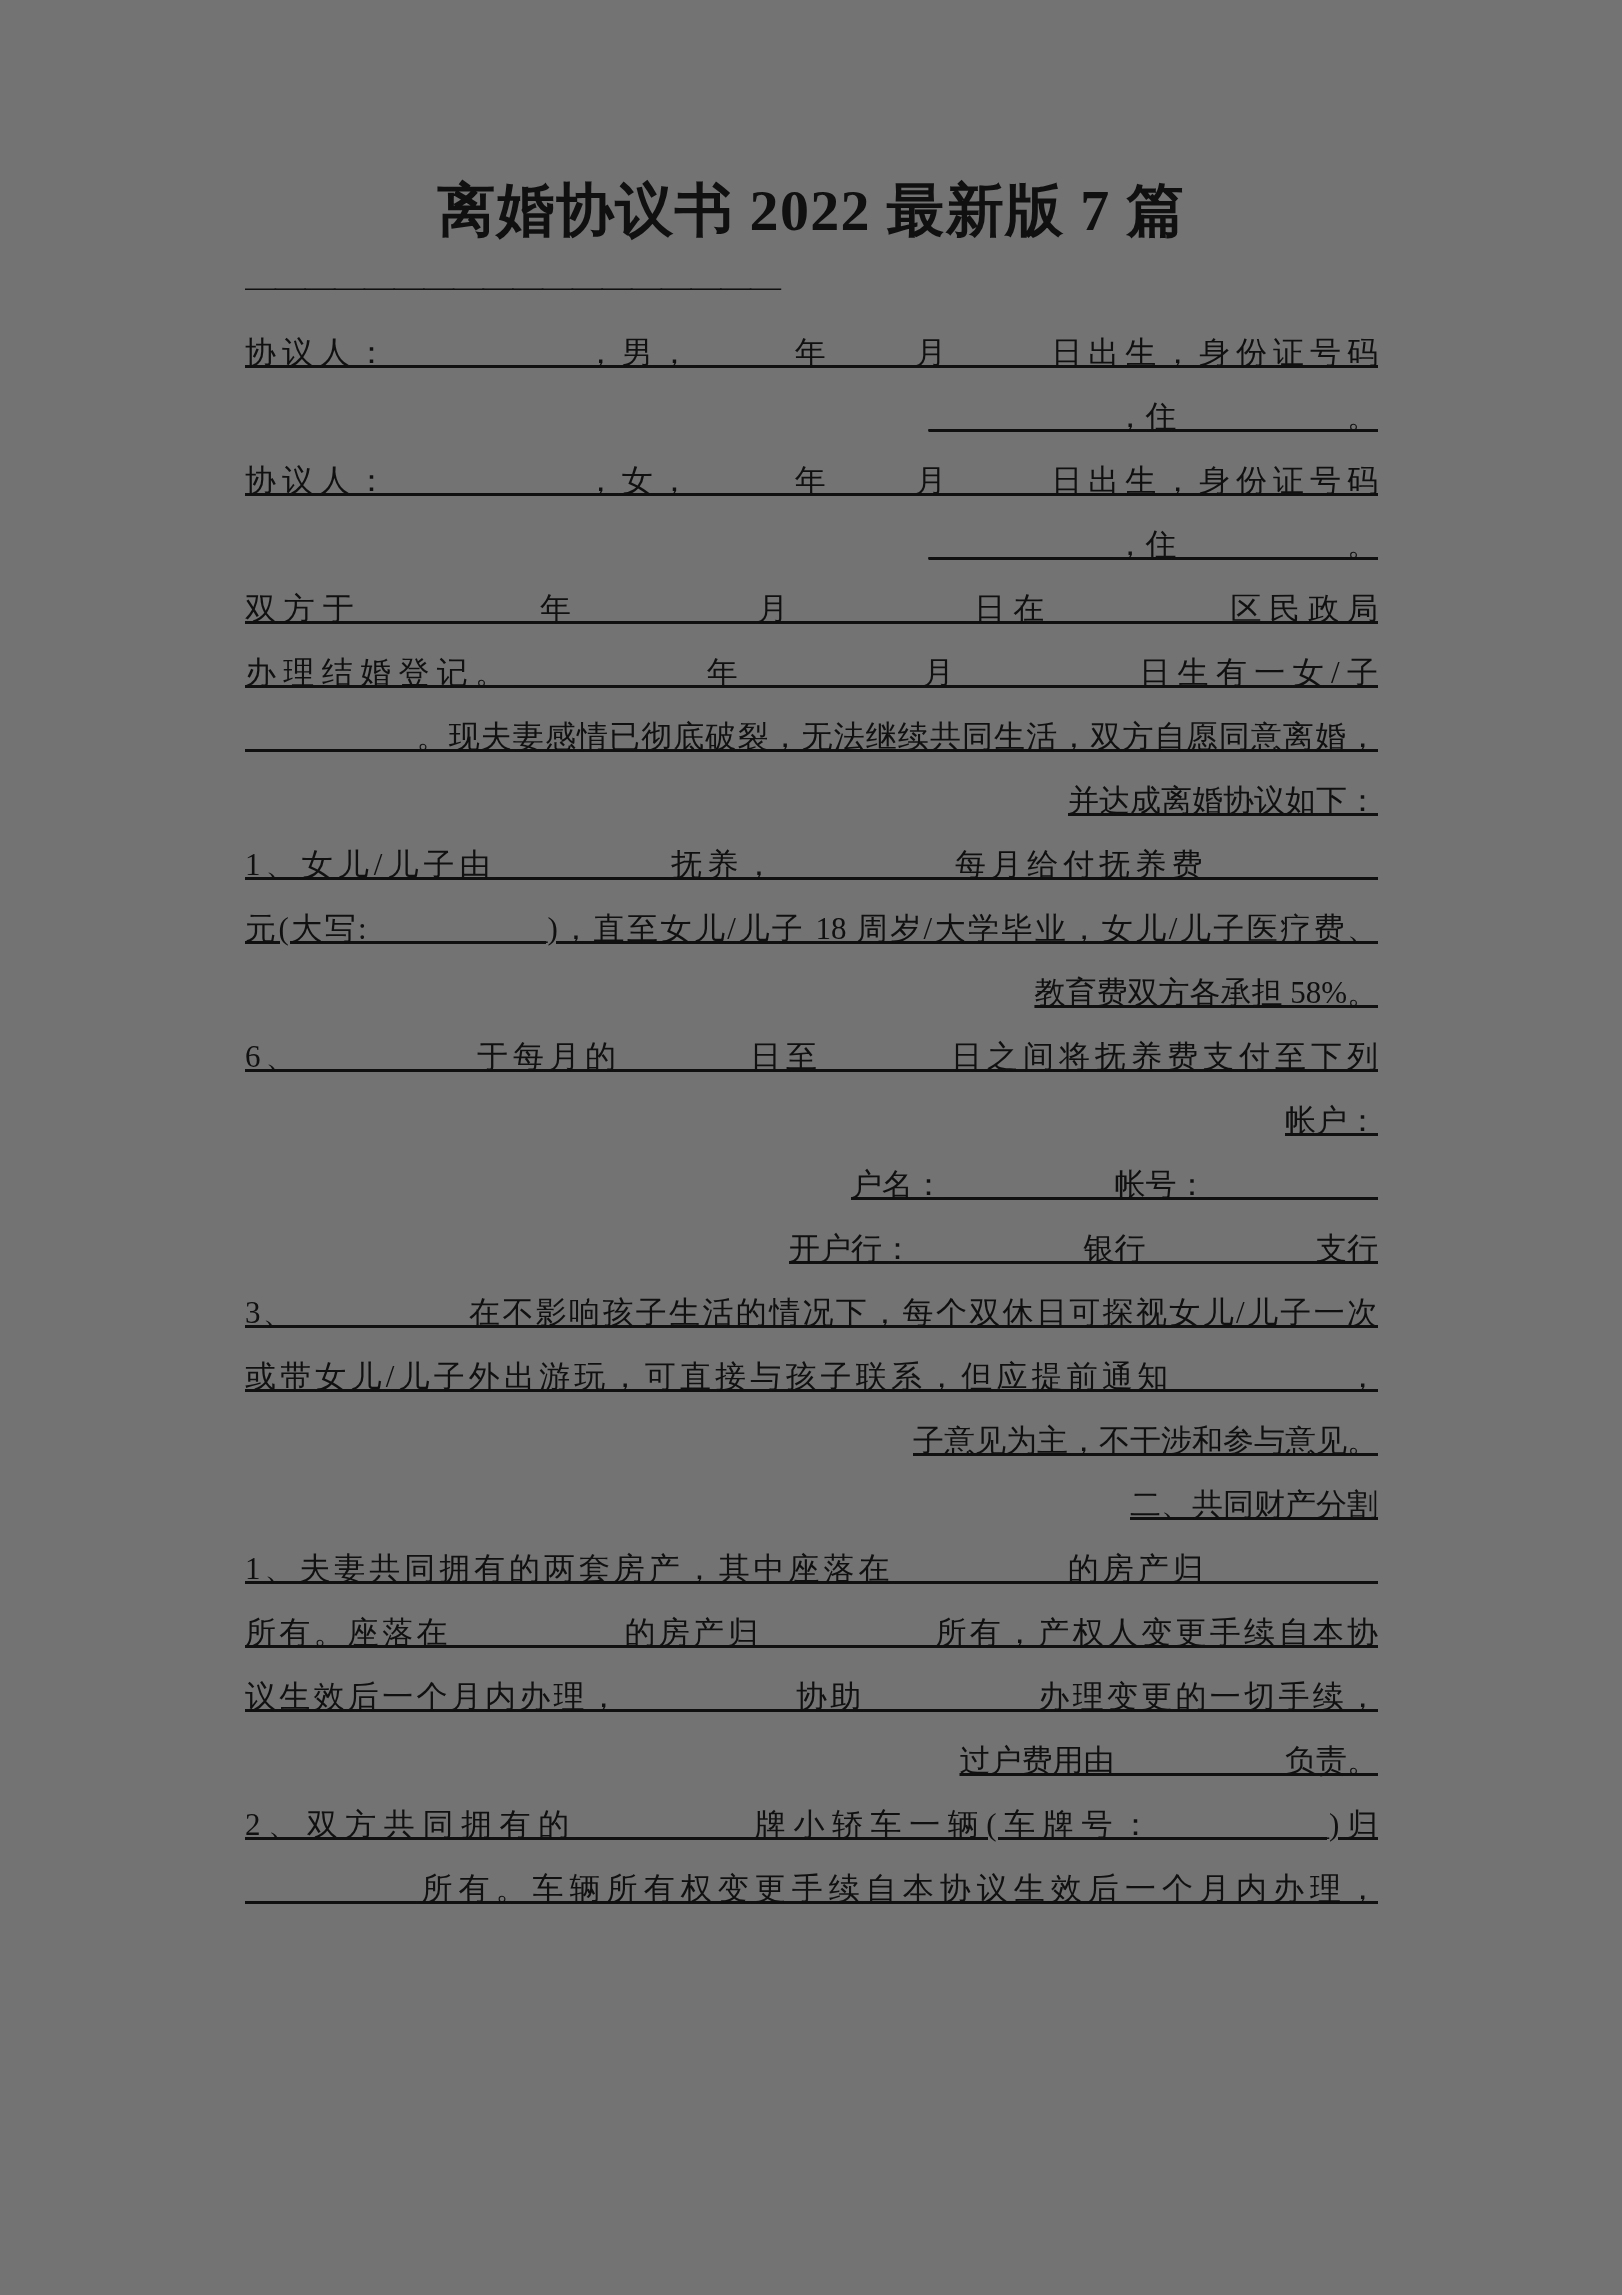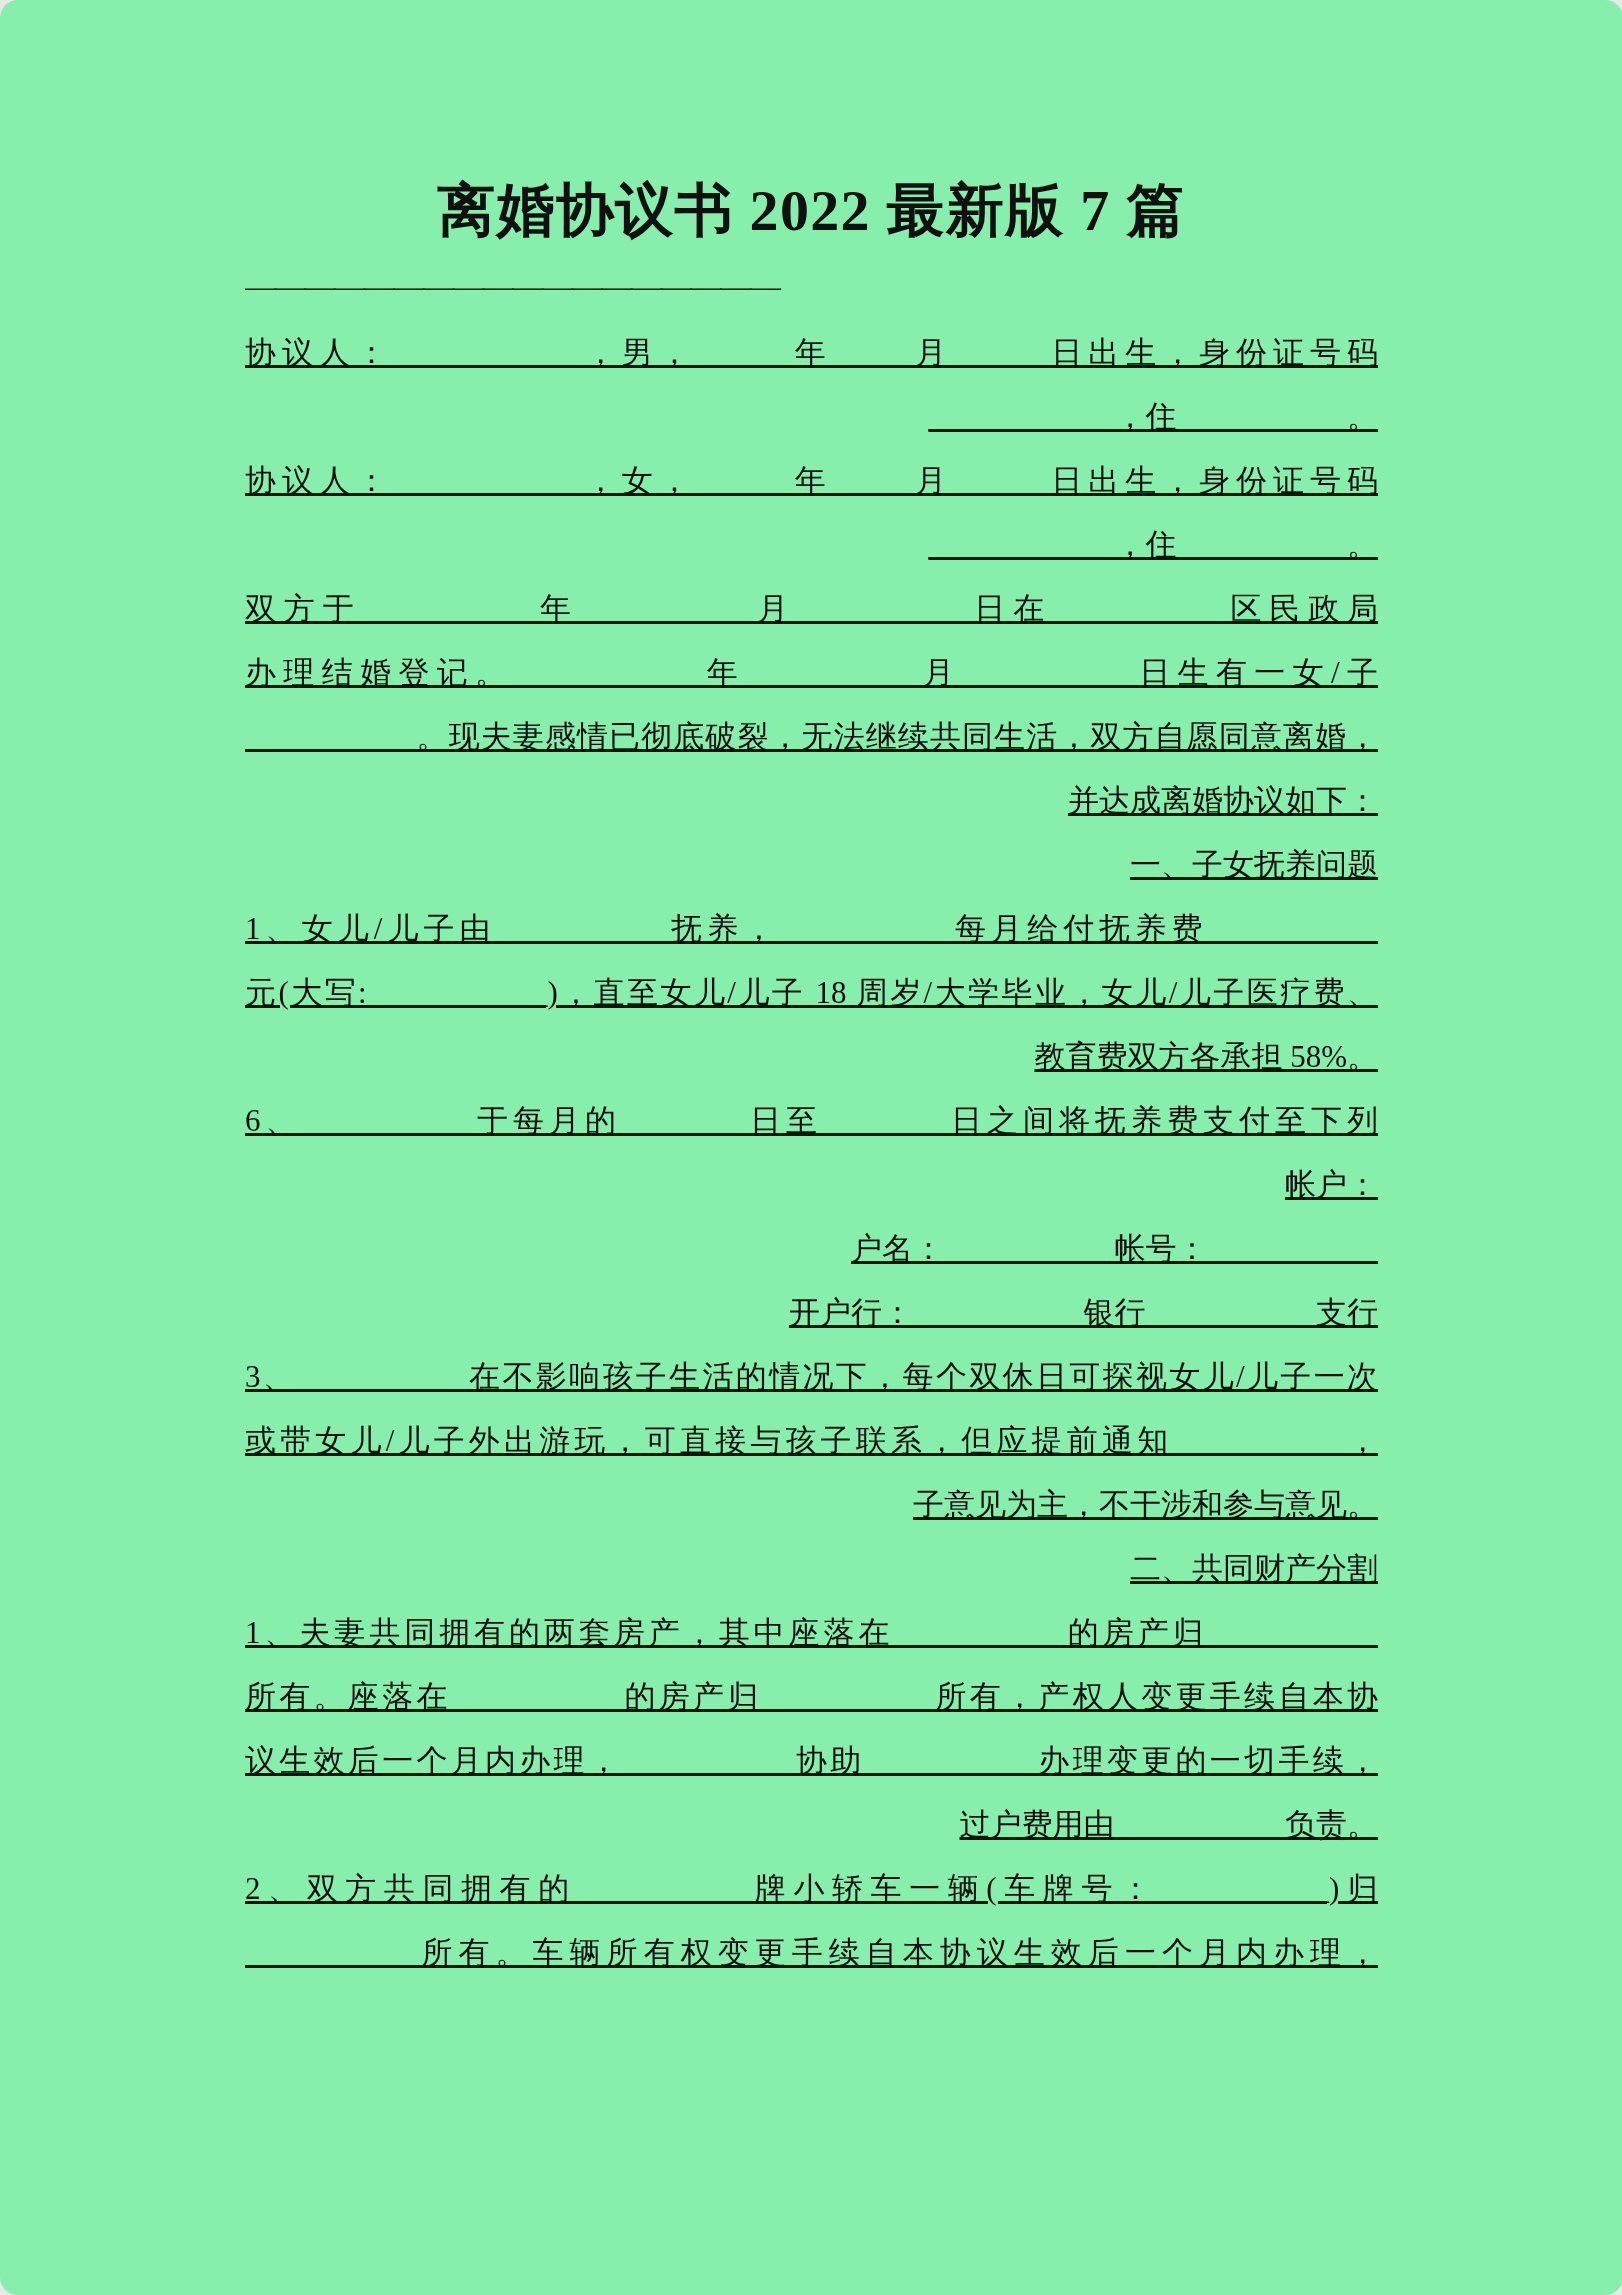"离婚协议书 2022 最新版 7 篇" .page { background: #86efac -> #737373; border-radius: 18px -> none }
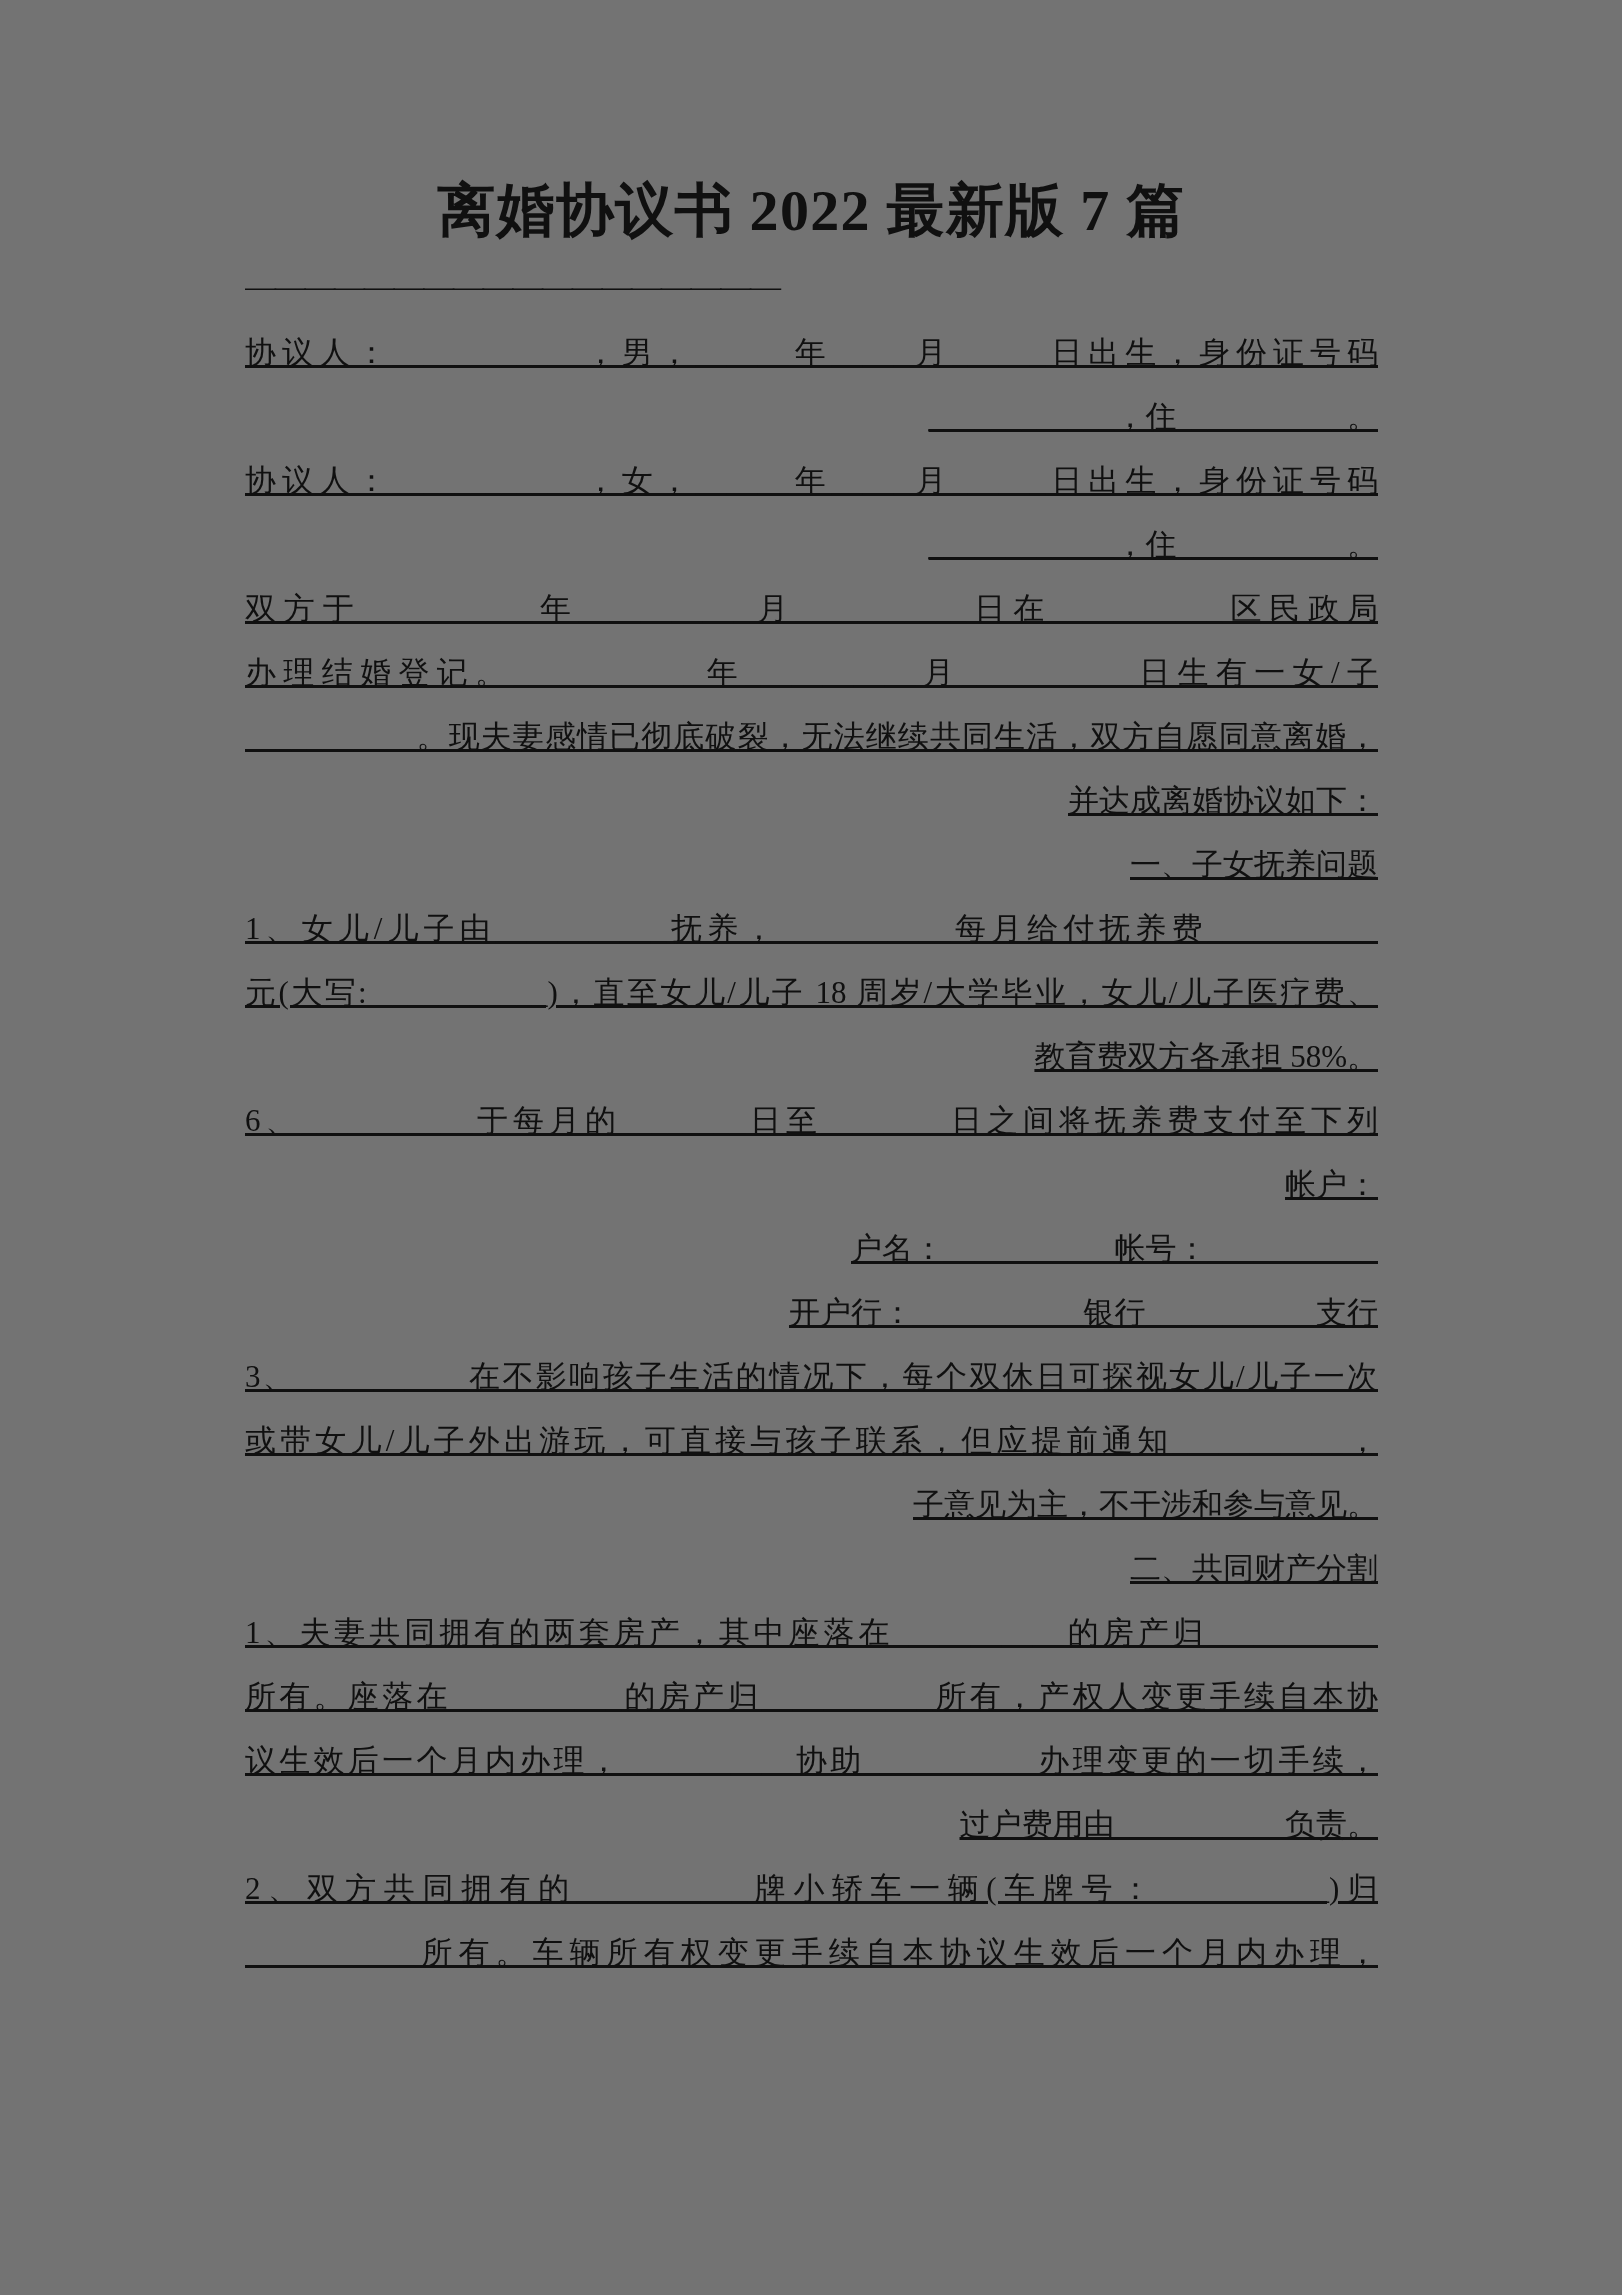"一、子女抚养问题" div.line { html: <div>一、子女抚养问题</div> -> none }
